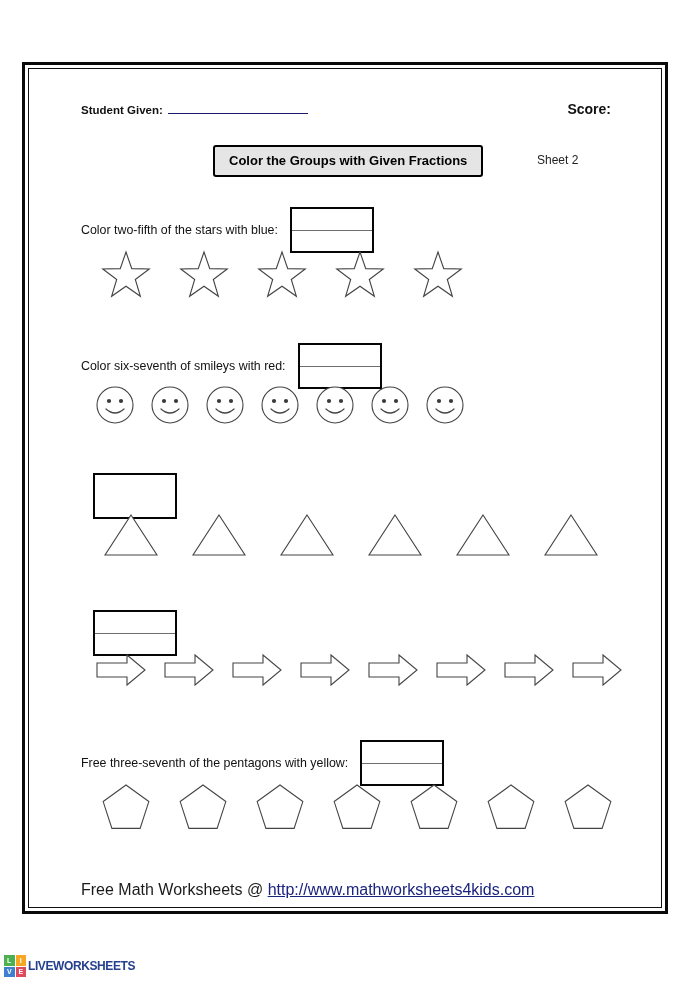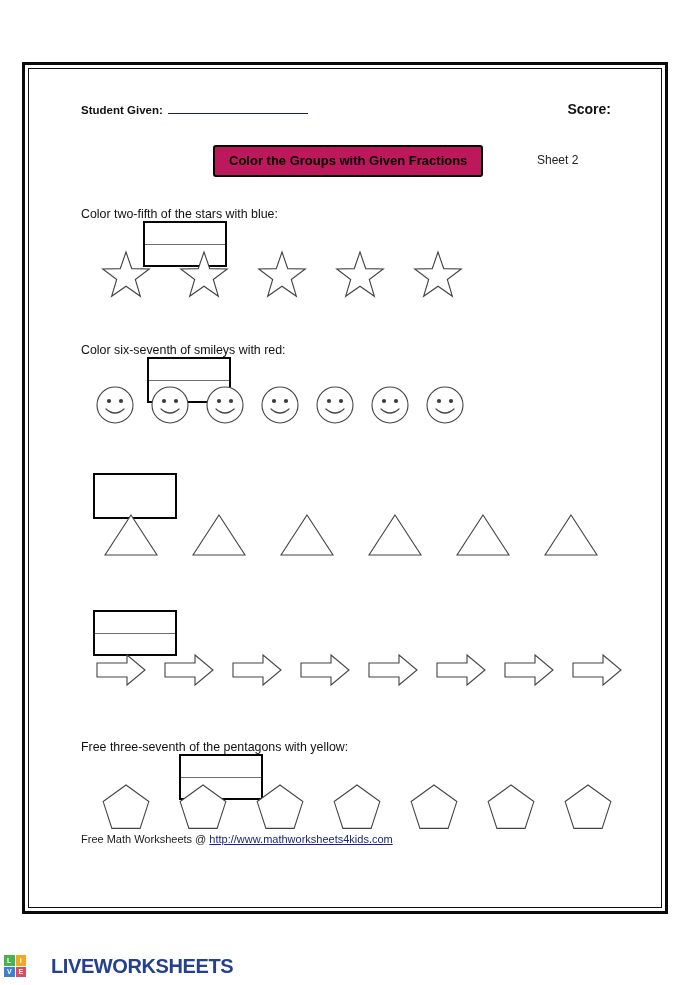"Color the Groups with Given" .title-banner { background: #be185d -> #e5e5e5 }
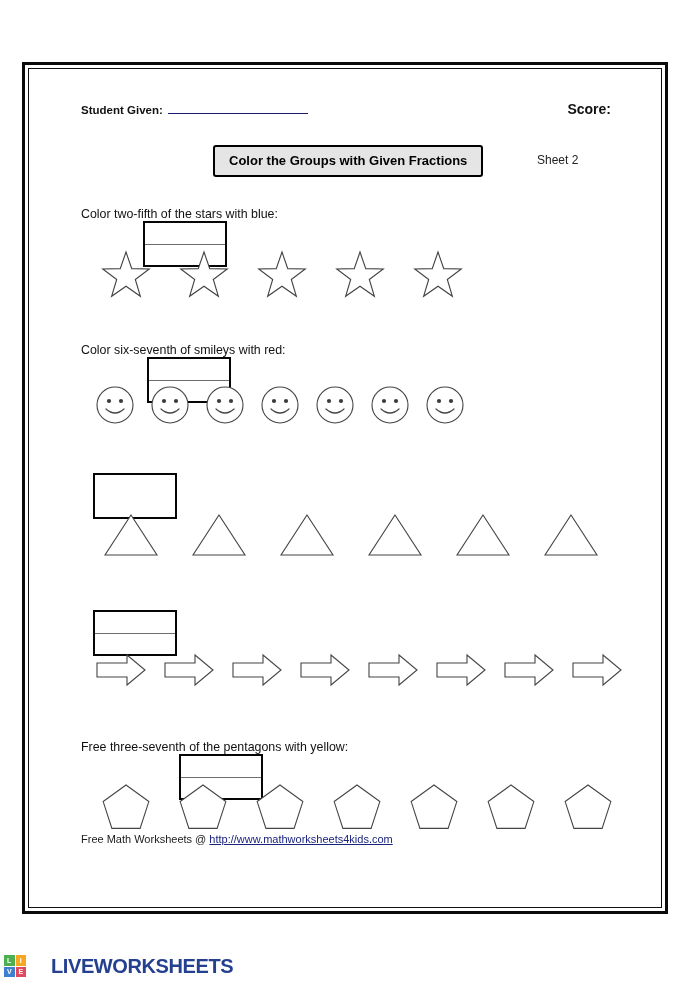"Color two-fifth of the stars" .prompt-line { flex-direction: column -> none }
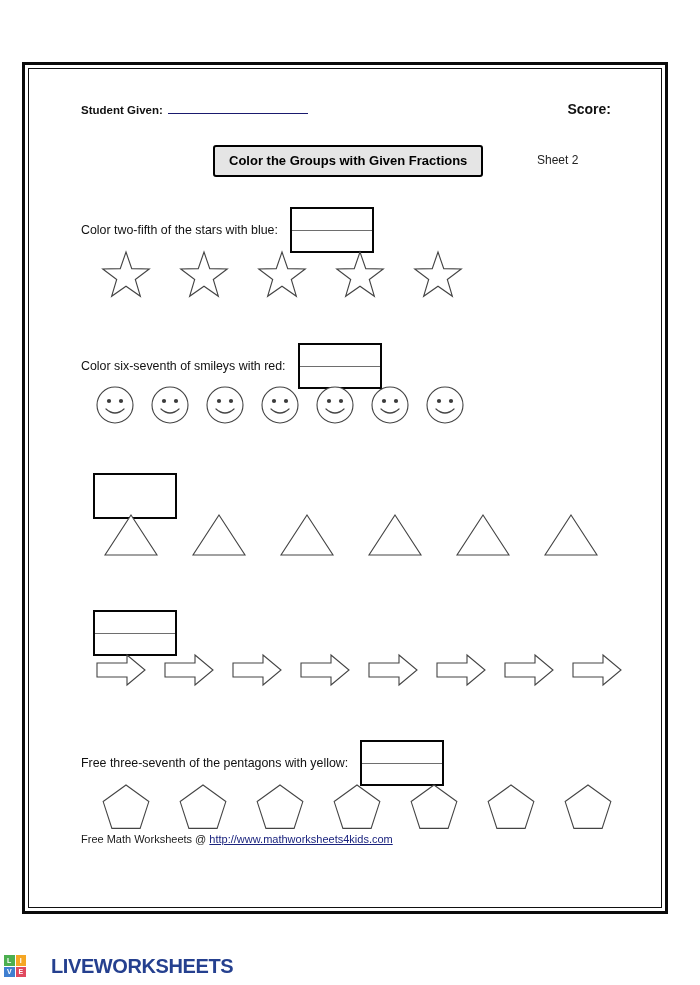"Free Math Worksheets @" .footer-line { font-size: 11px -> 16px; top: 768px -> 816px }
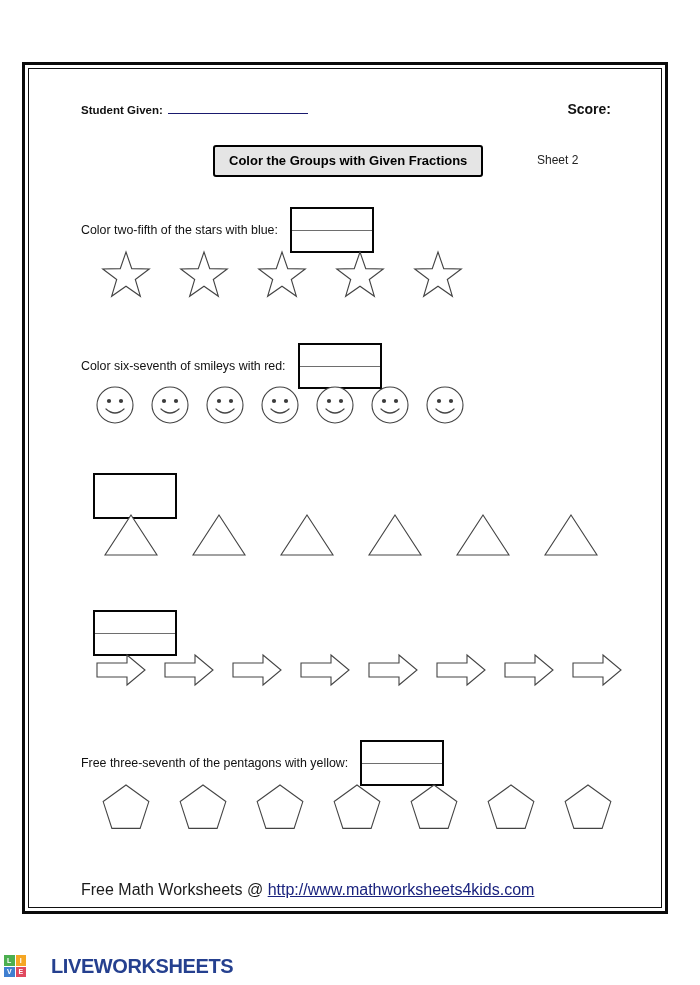"LIVEWORKSHEETS" .lw-wordmark { font-size: 20px -> 12px; margin-left: 23px -> none }
